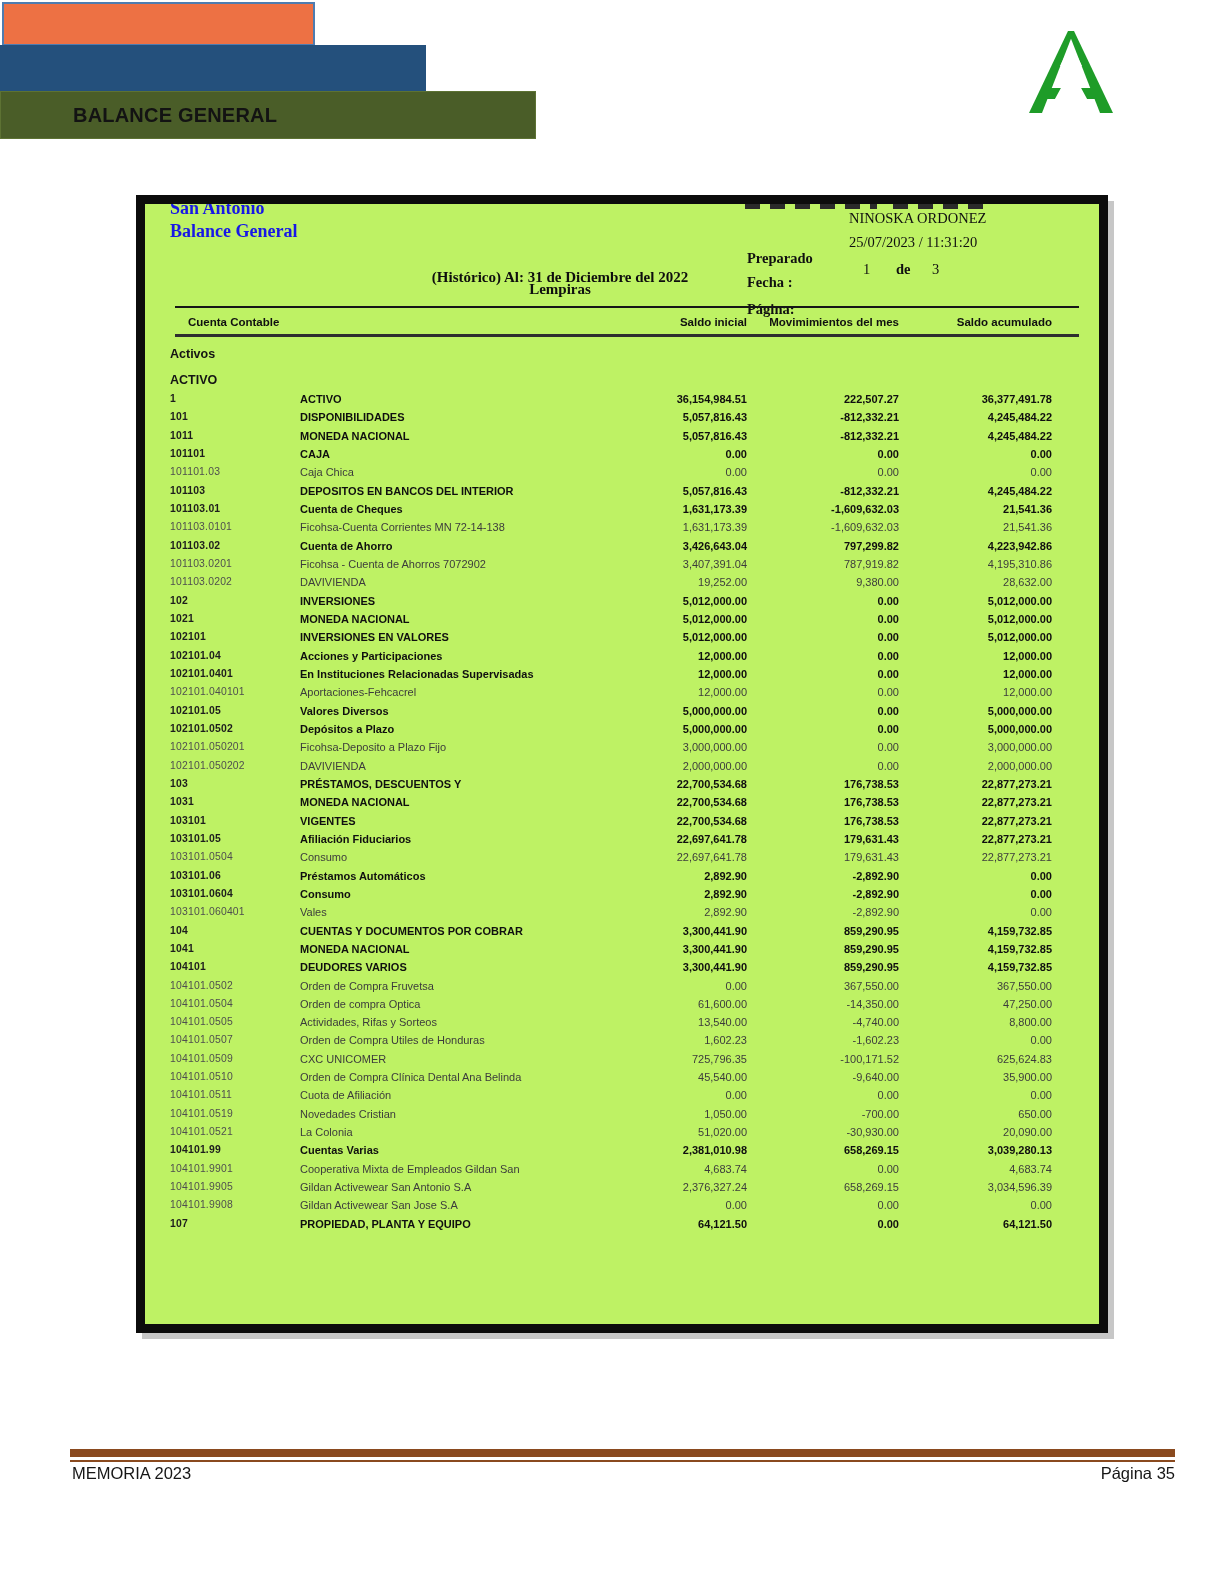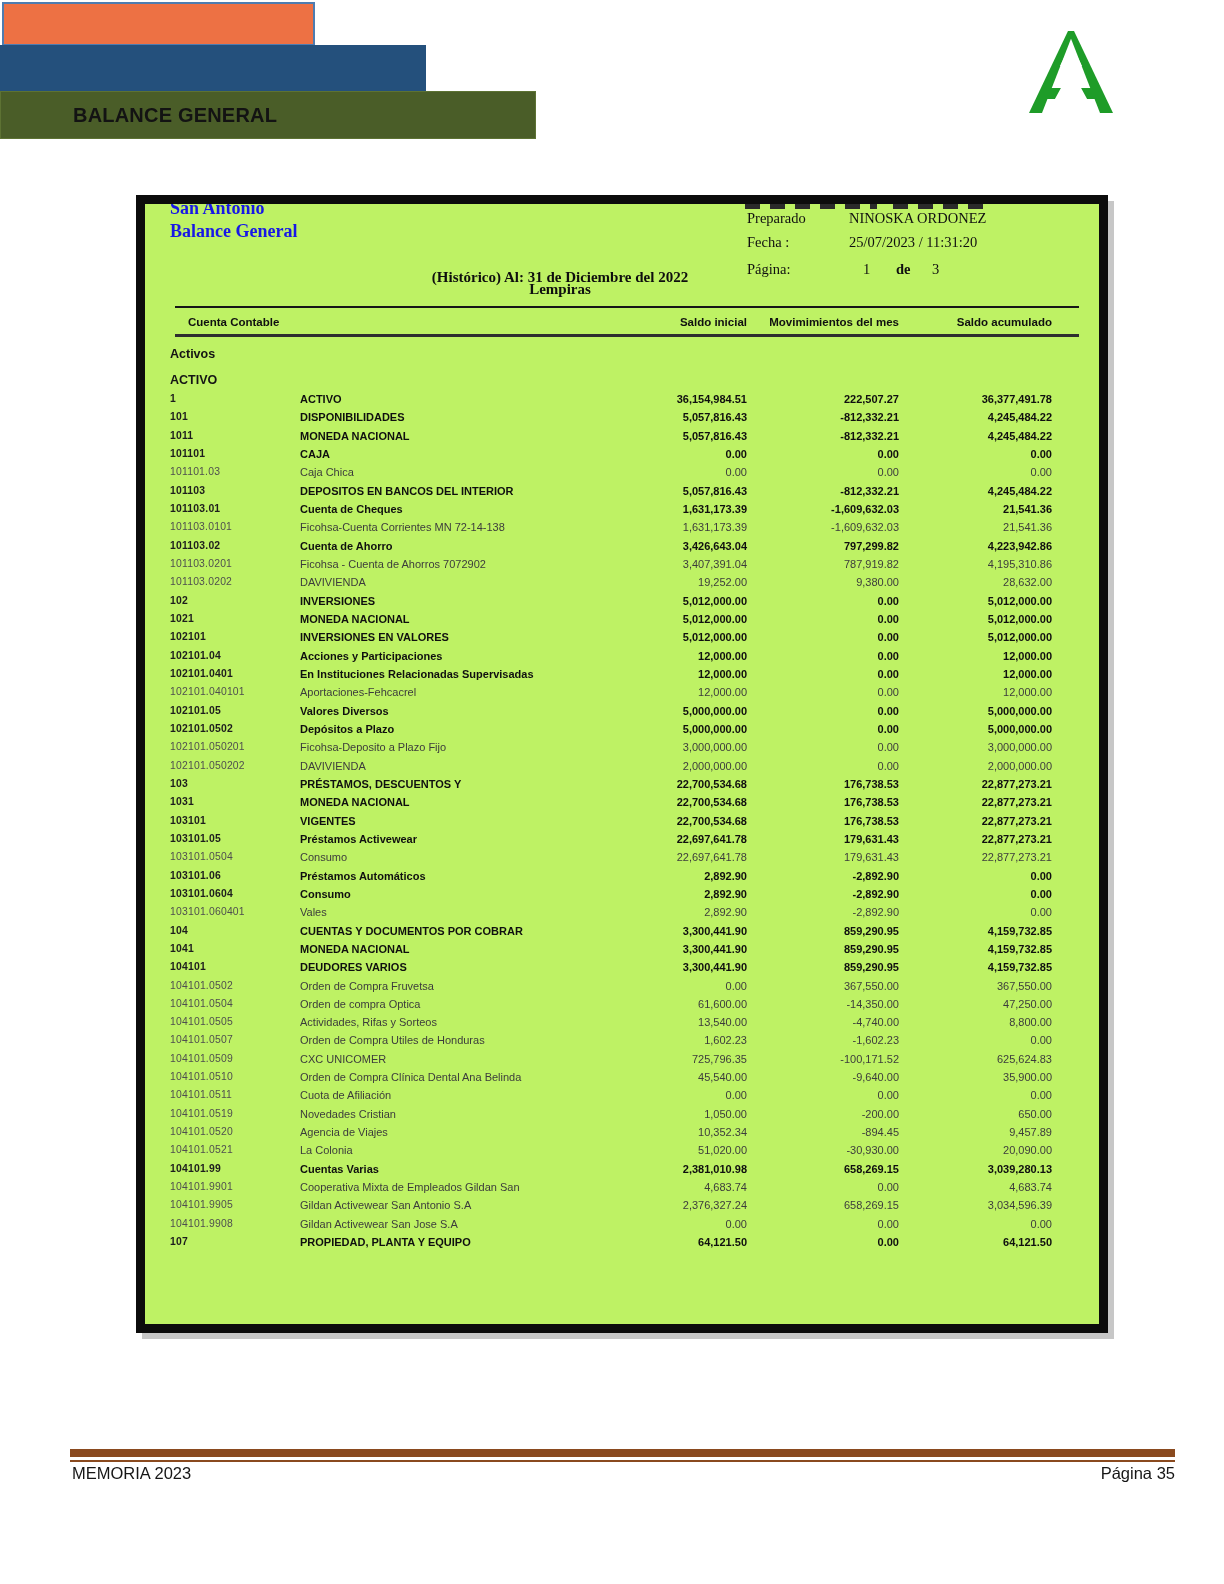"Preparado" .meta-label { font-weight: normal -> bold; margin-top: none -> 40px }
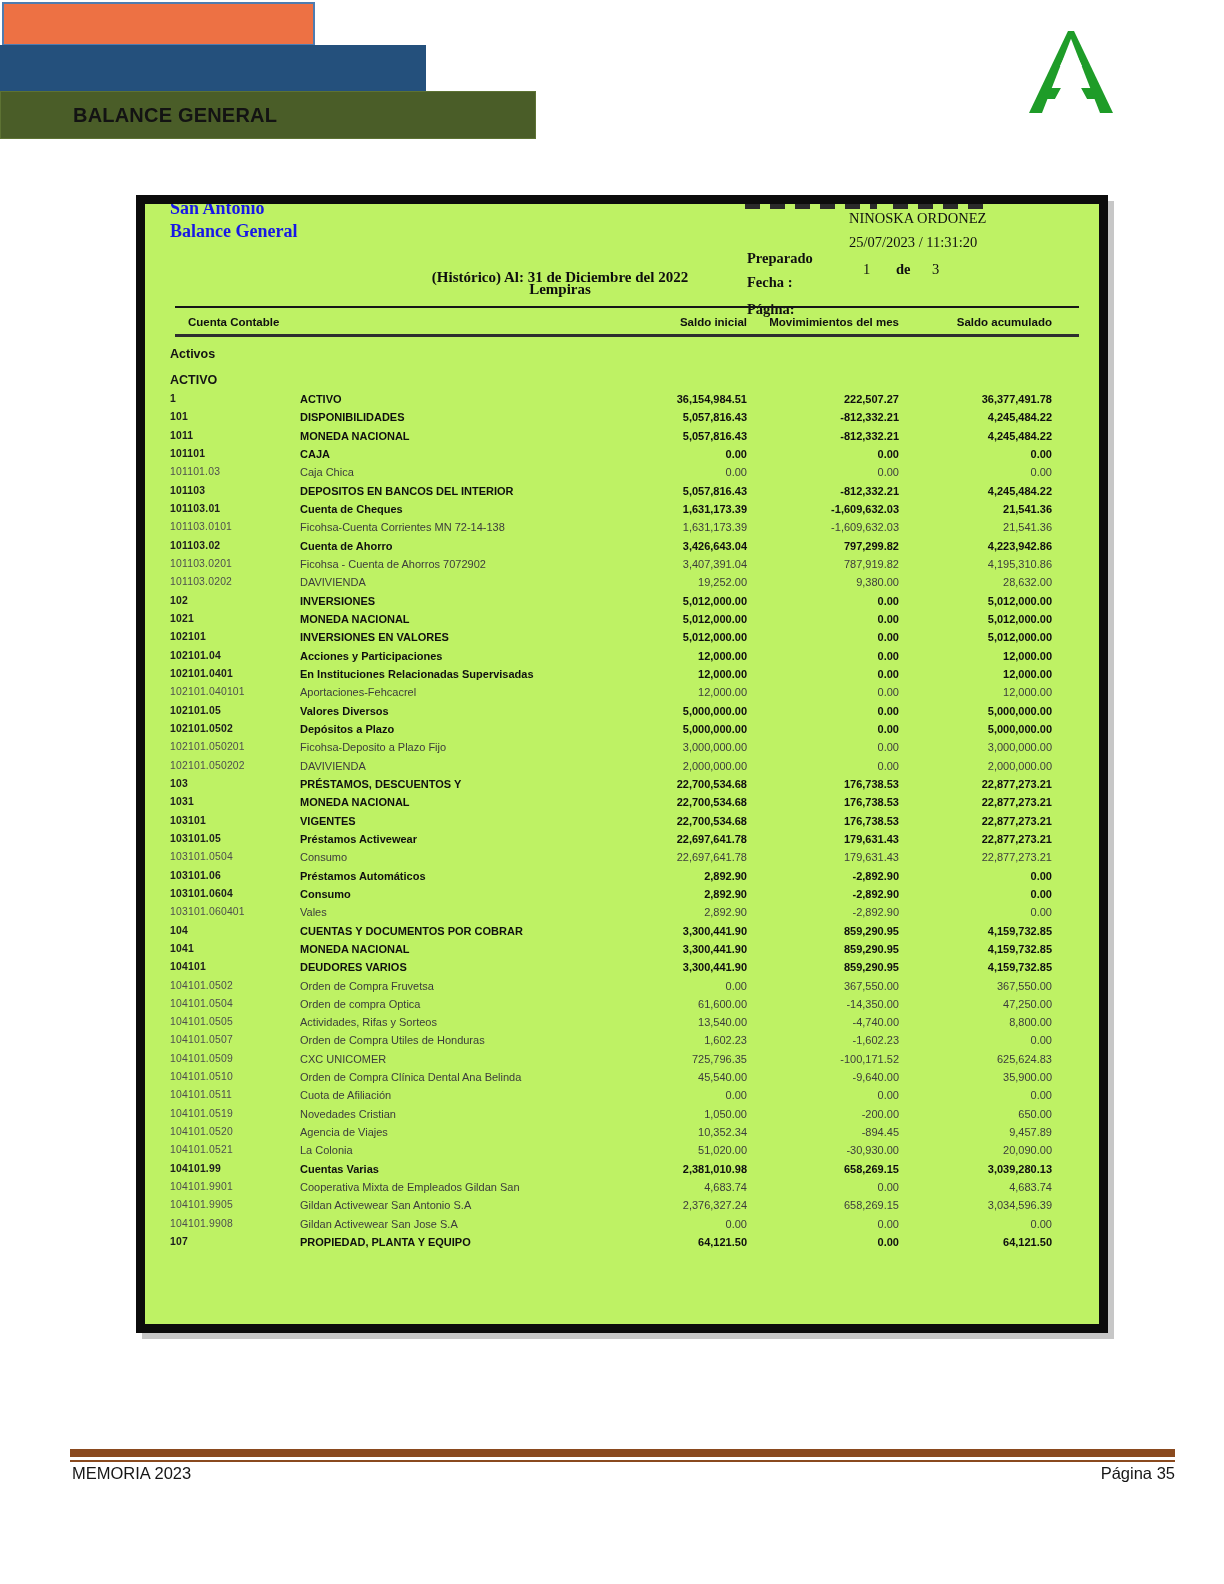"Préstamos Activewear" span.c-name { text: Préstamos Activewear -> Afiliación Fiduciarios }
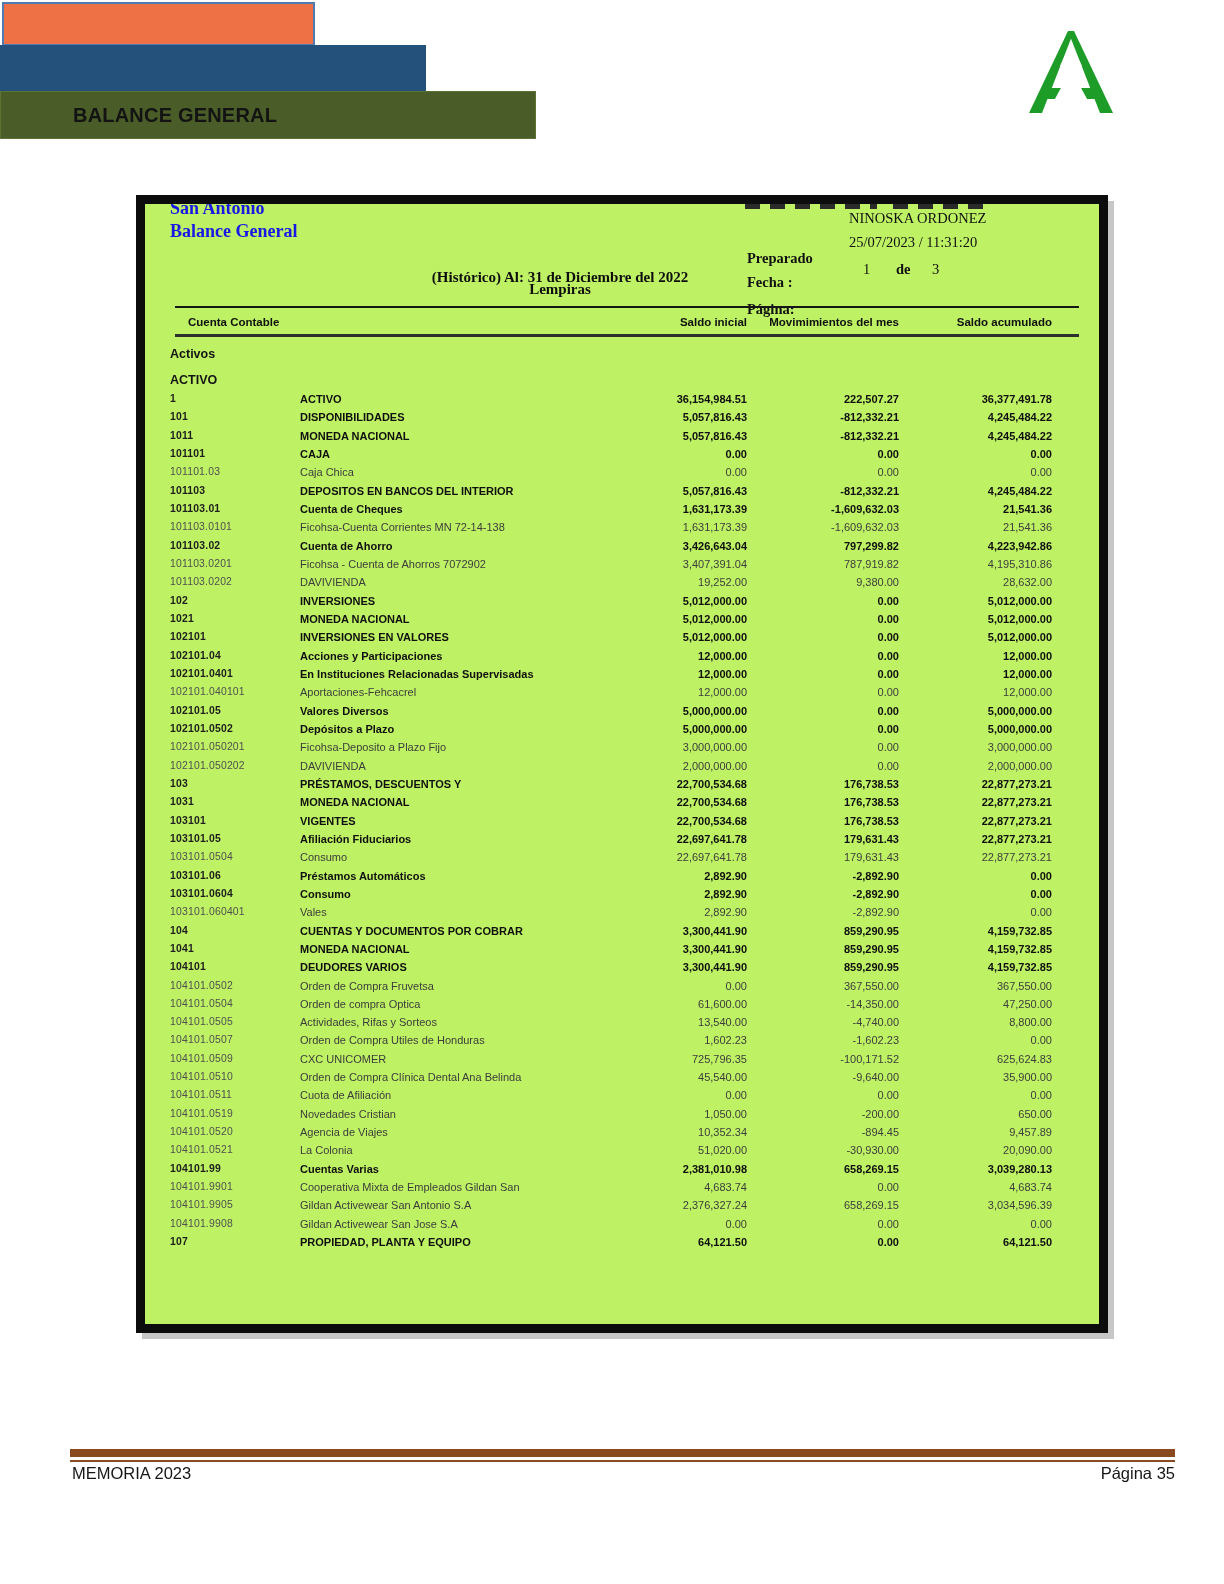"-200.00" span.c-n { text: -200.00 -> -700.00 }
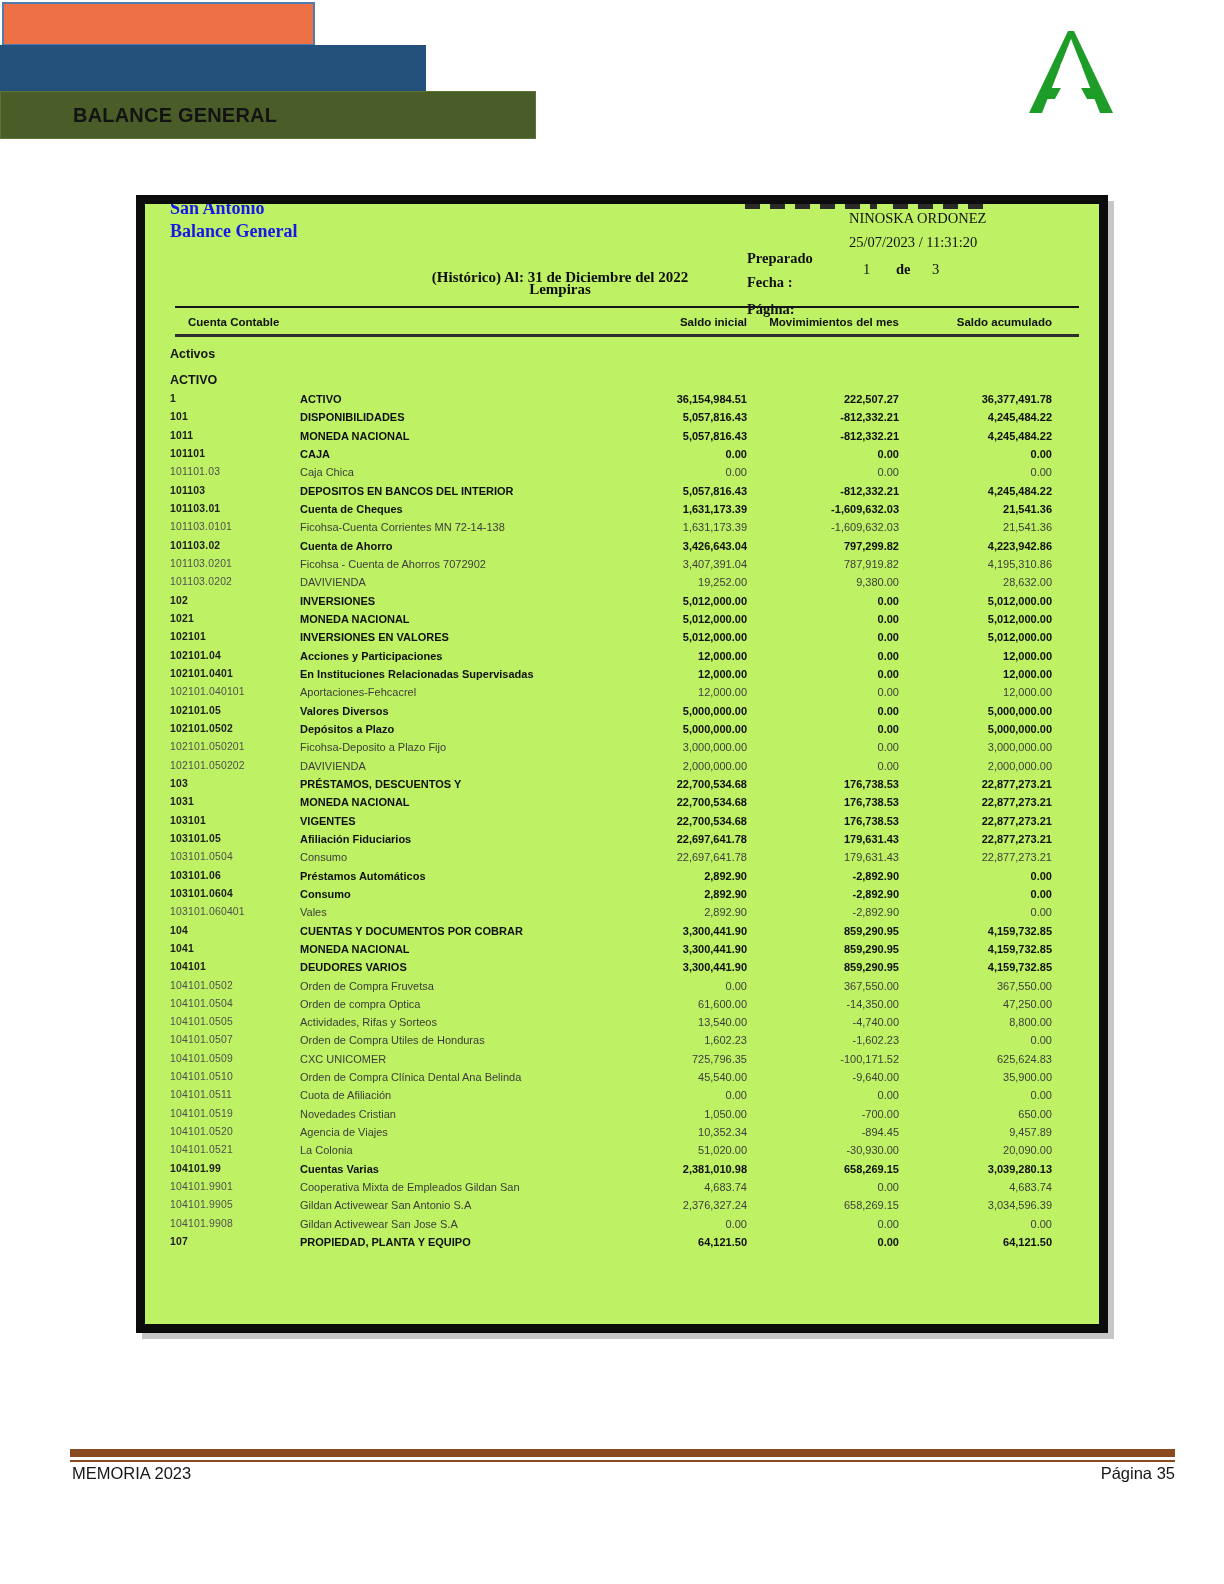"104101.0520" div.trow { html: <div> <span>104101.0520</span> <span>Agencia de Viajes</span> <span>10,352.34</span> <span>-894.45</span> <span>9,457.89</span> </div> -> none }
